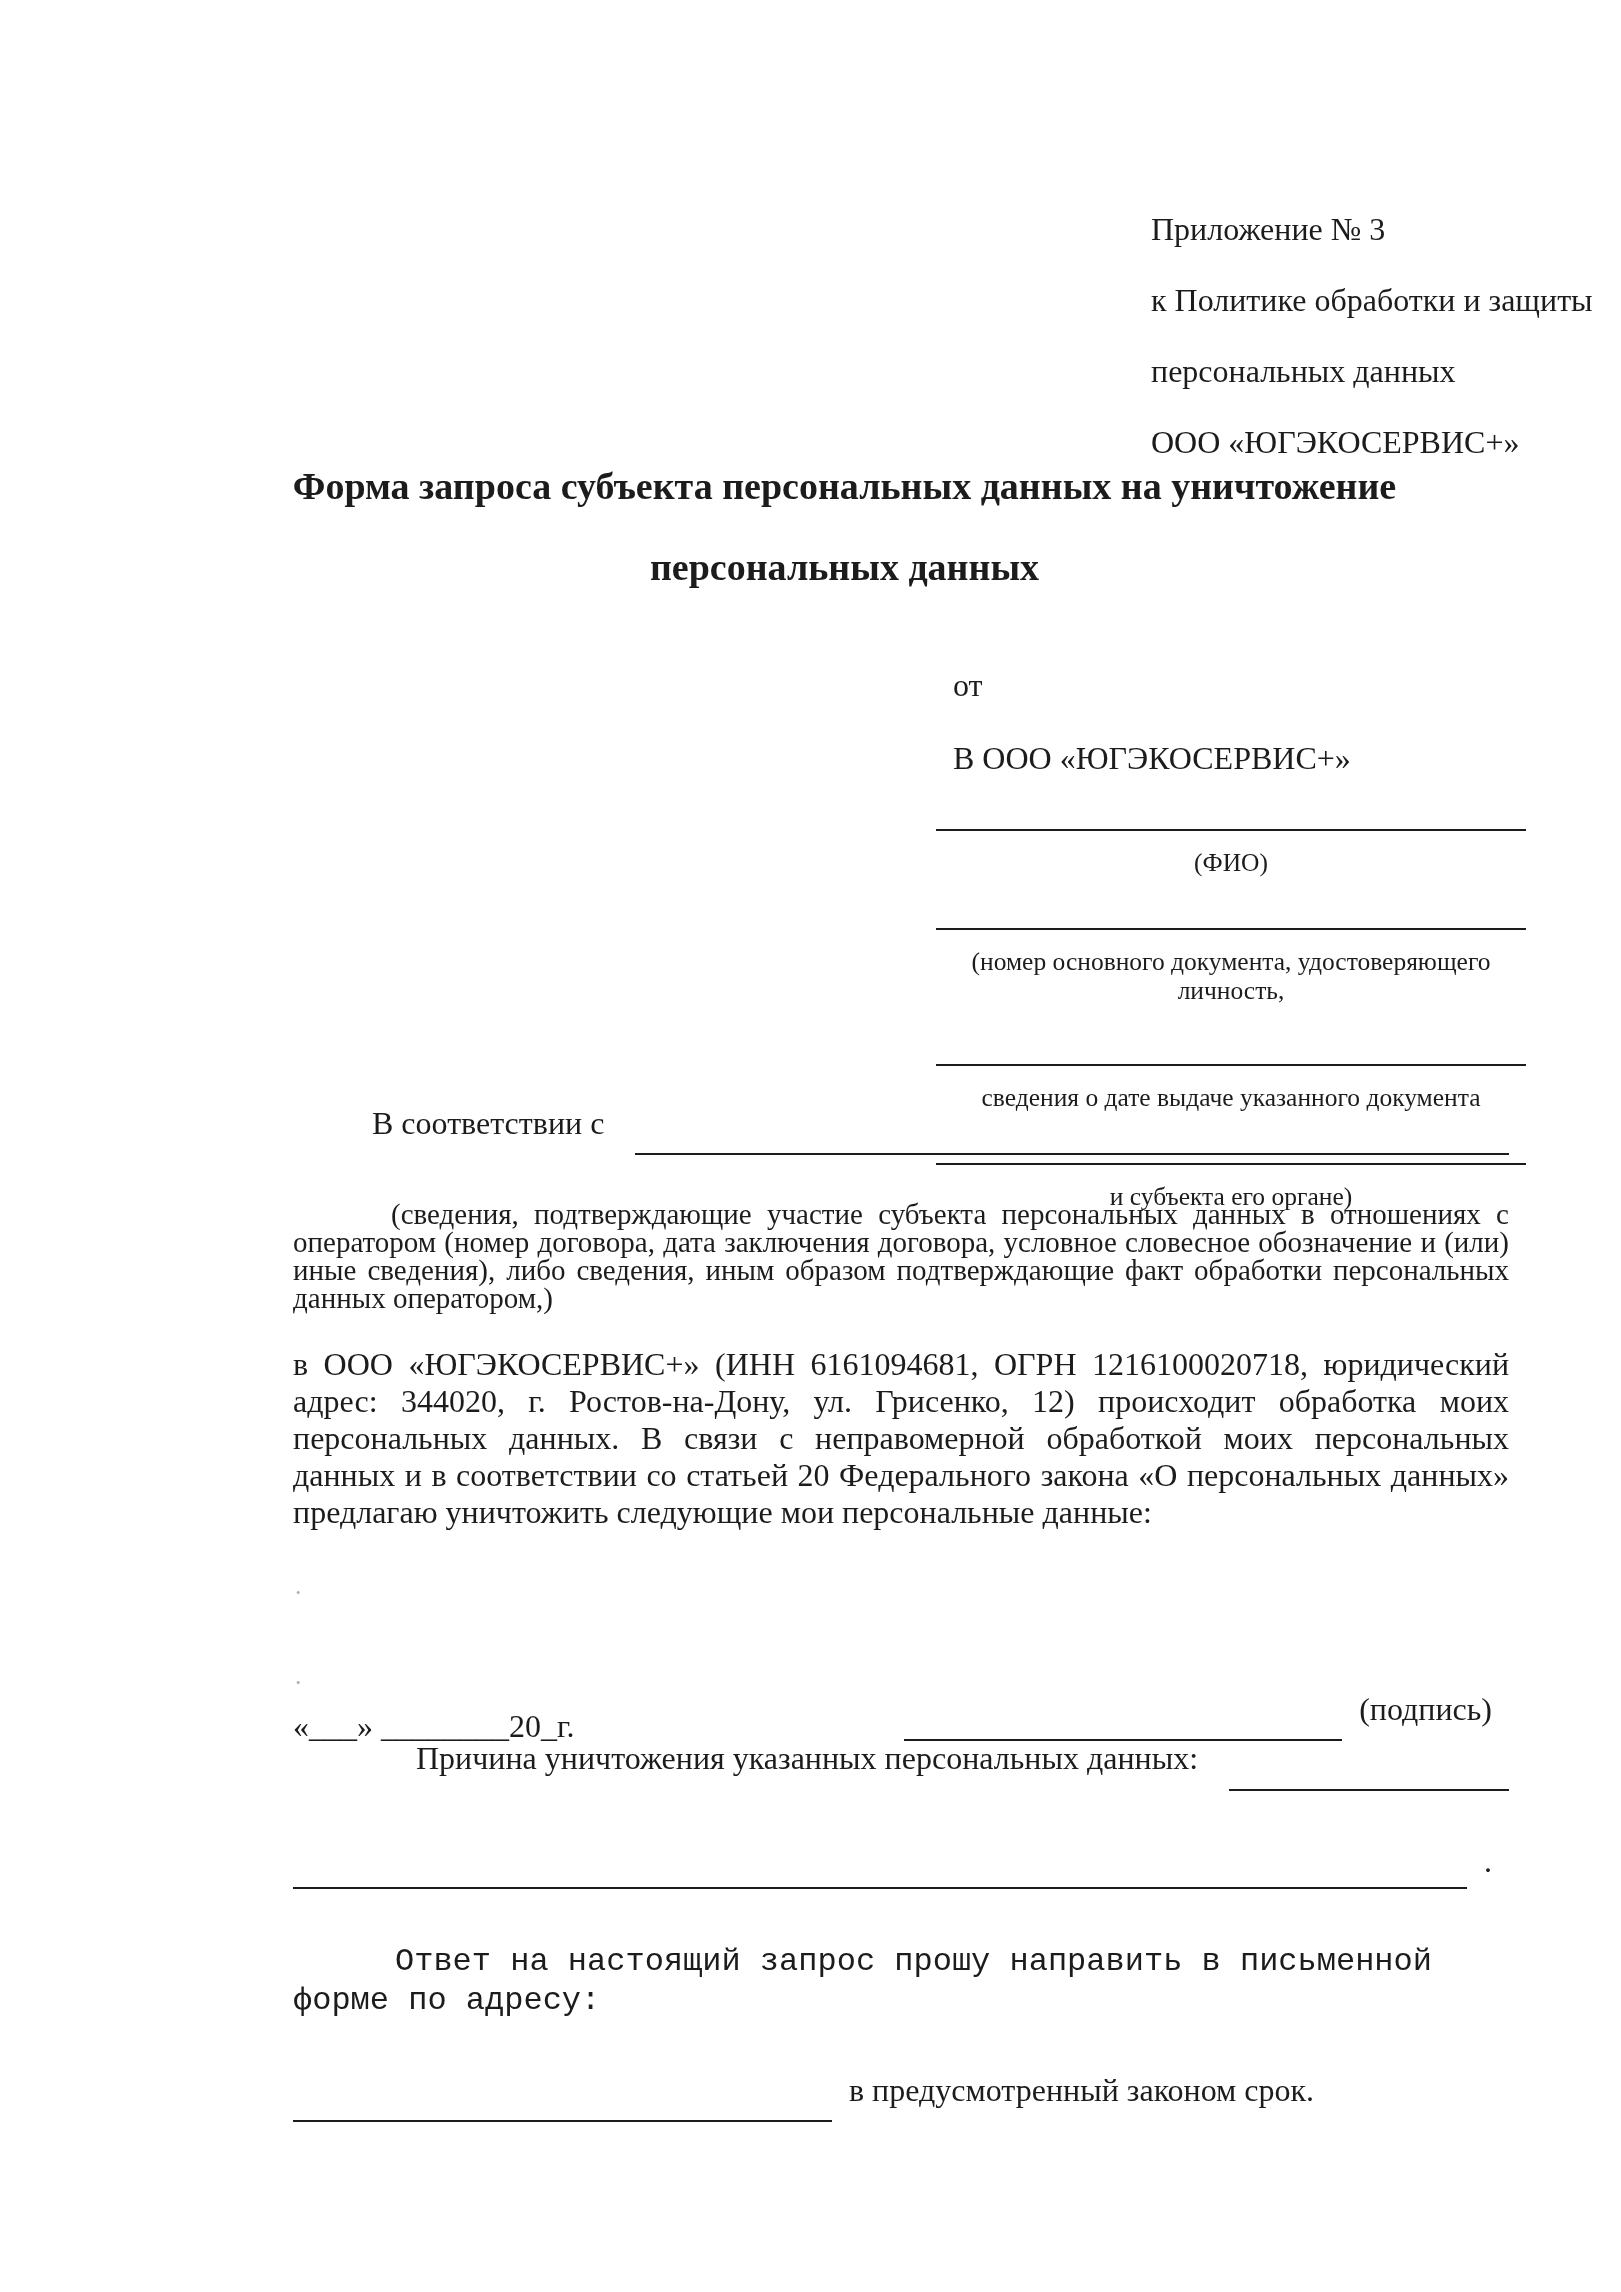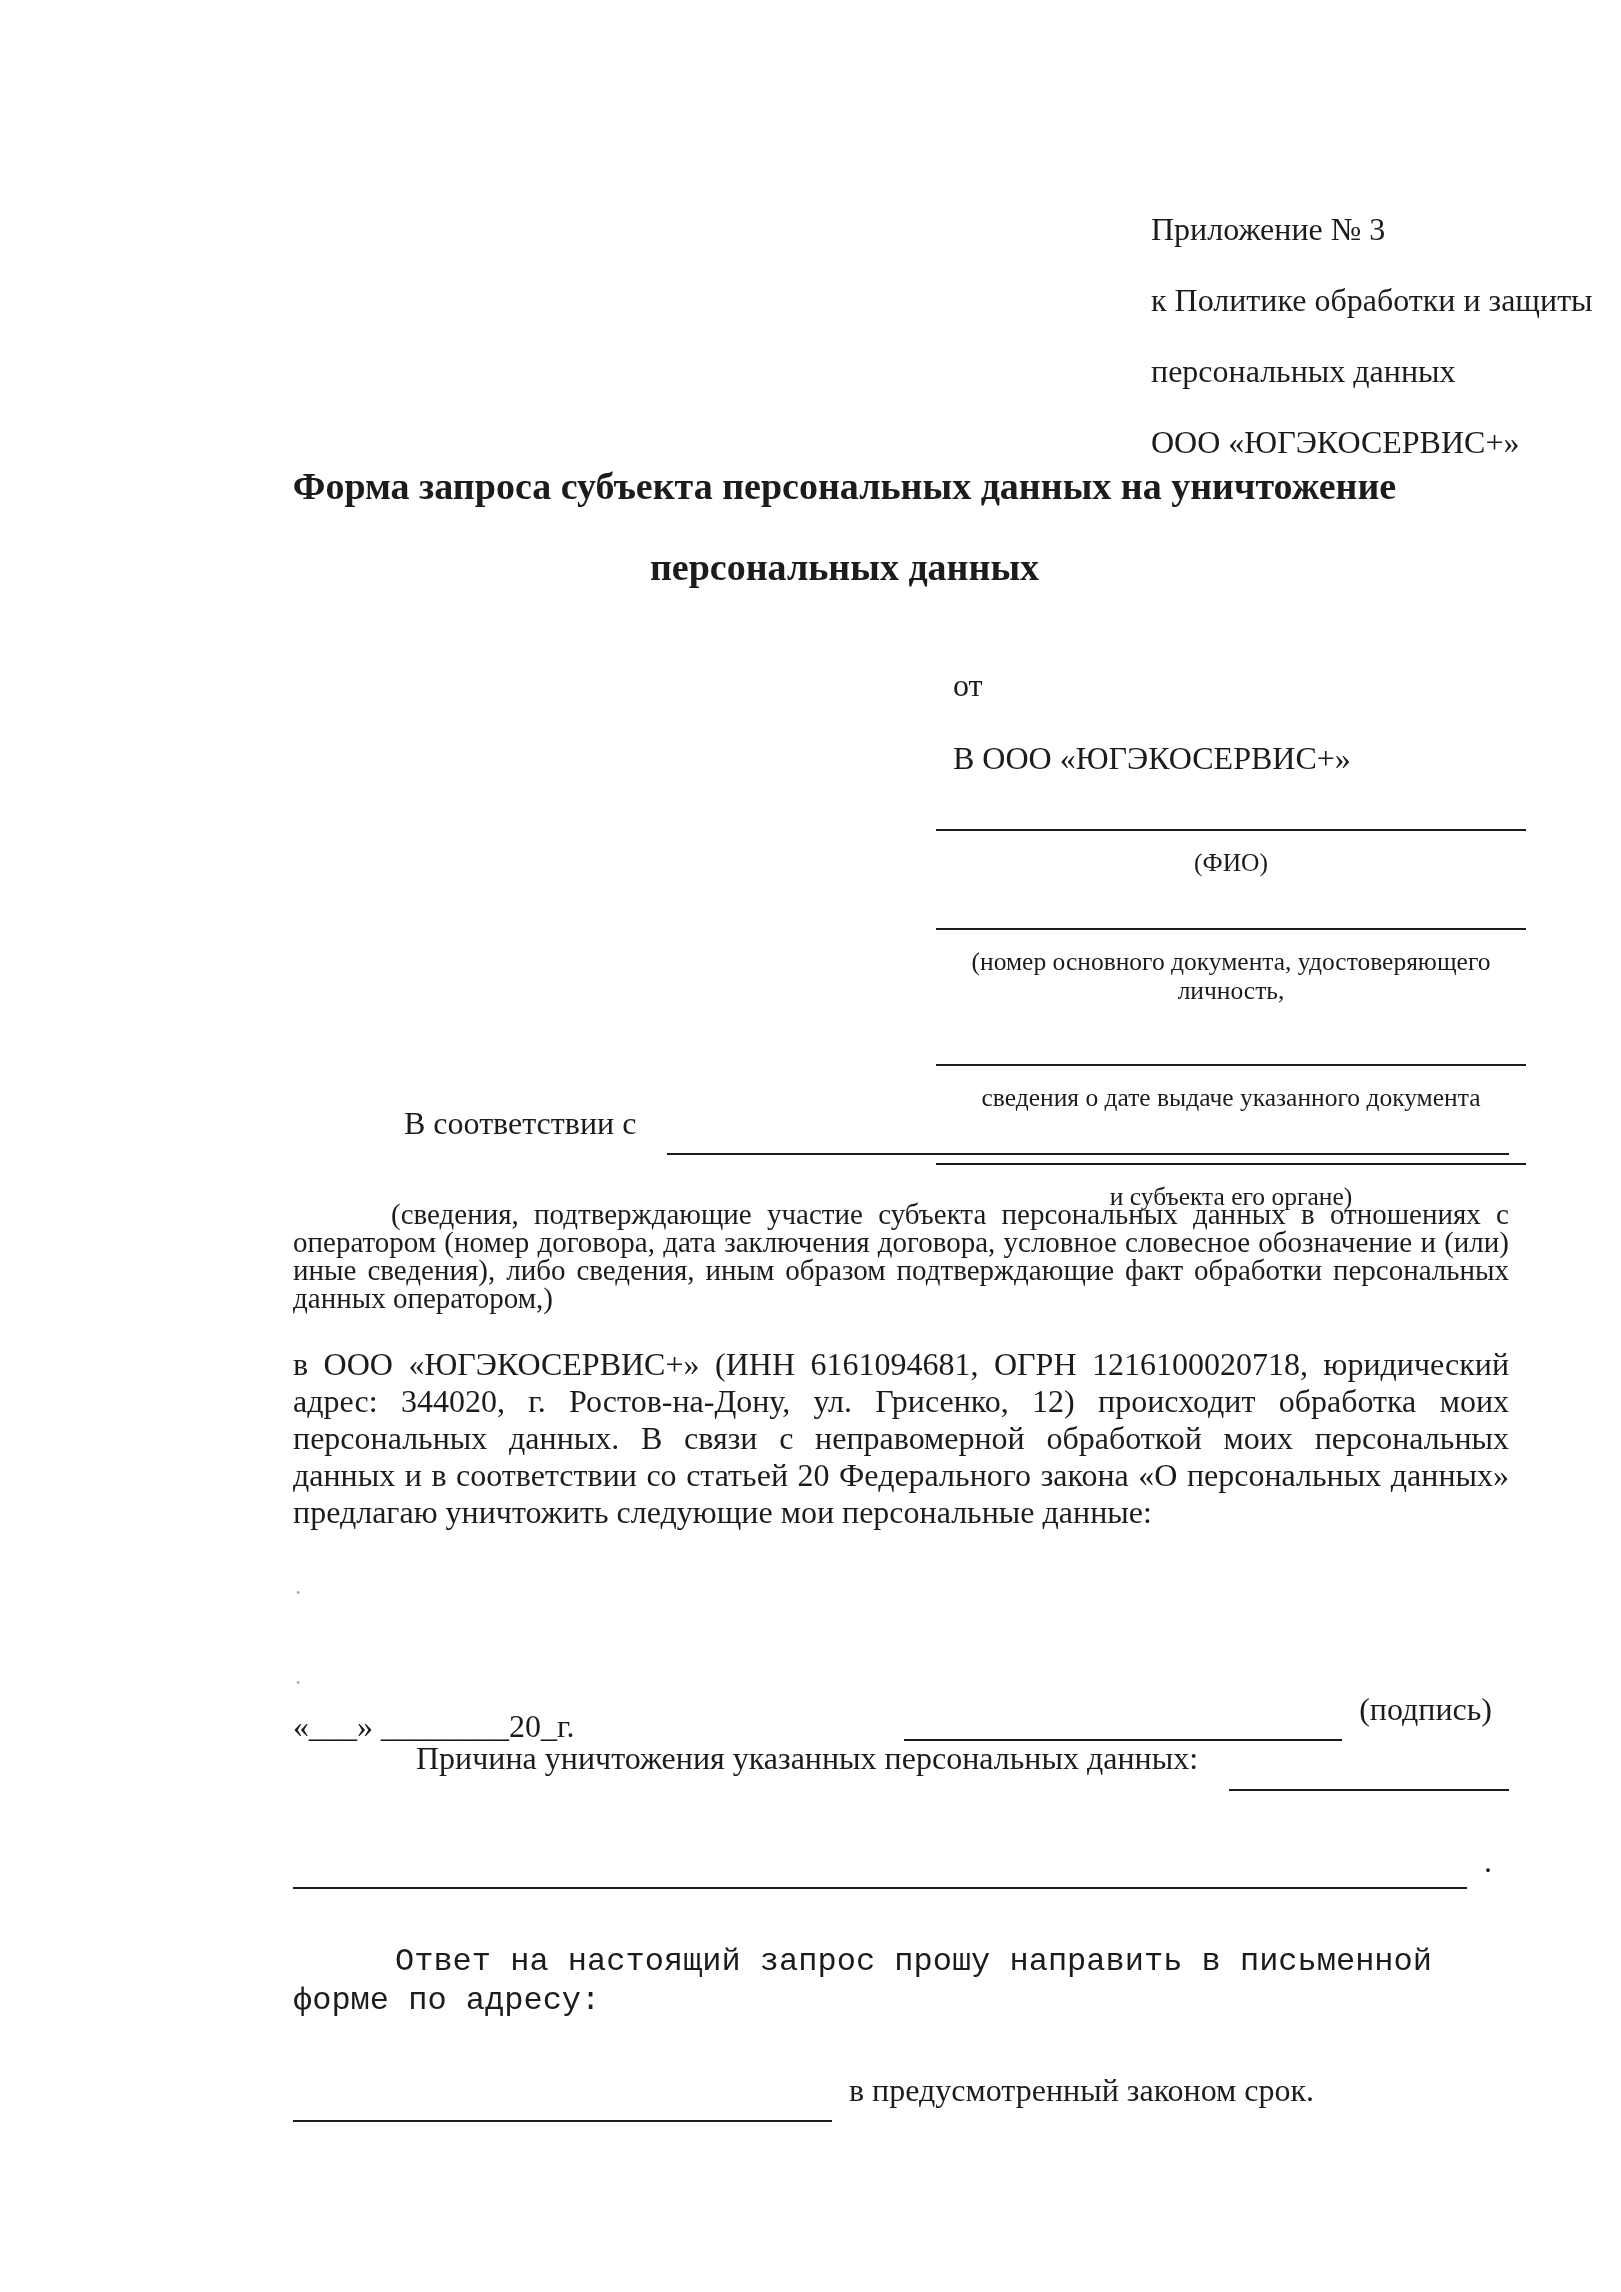"В соответствии с" .intro-prefix { margin-left: 94px -> 62px }
